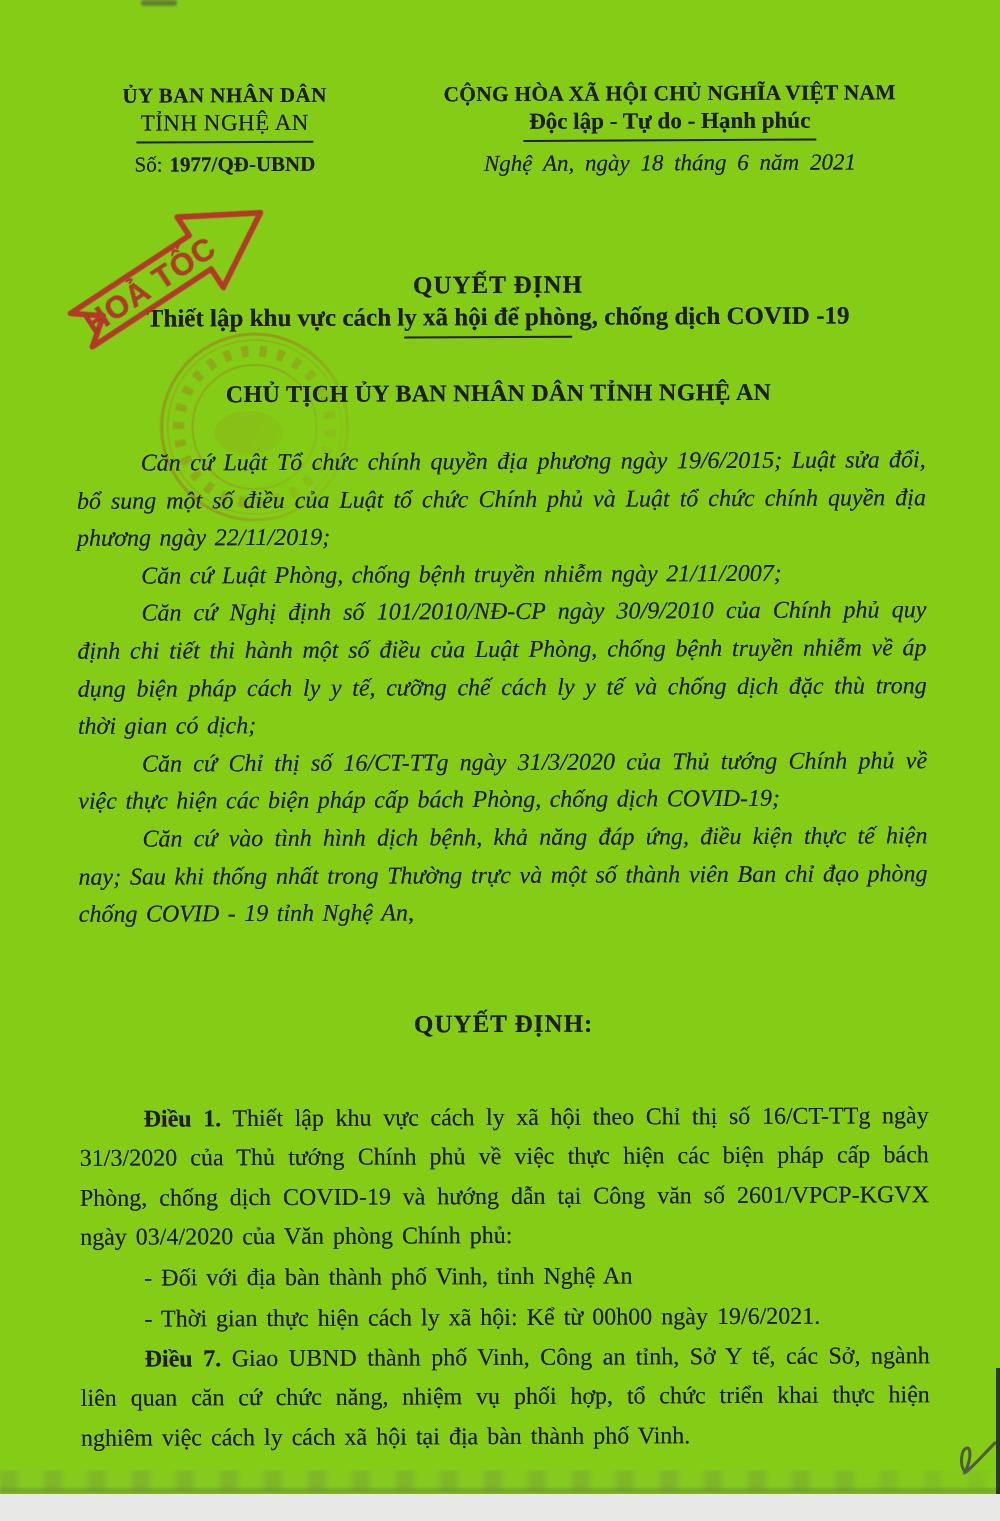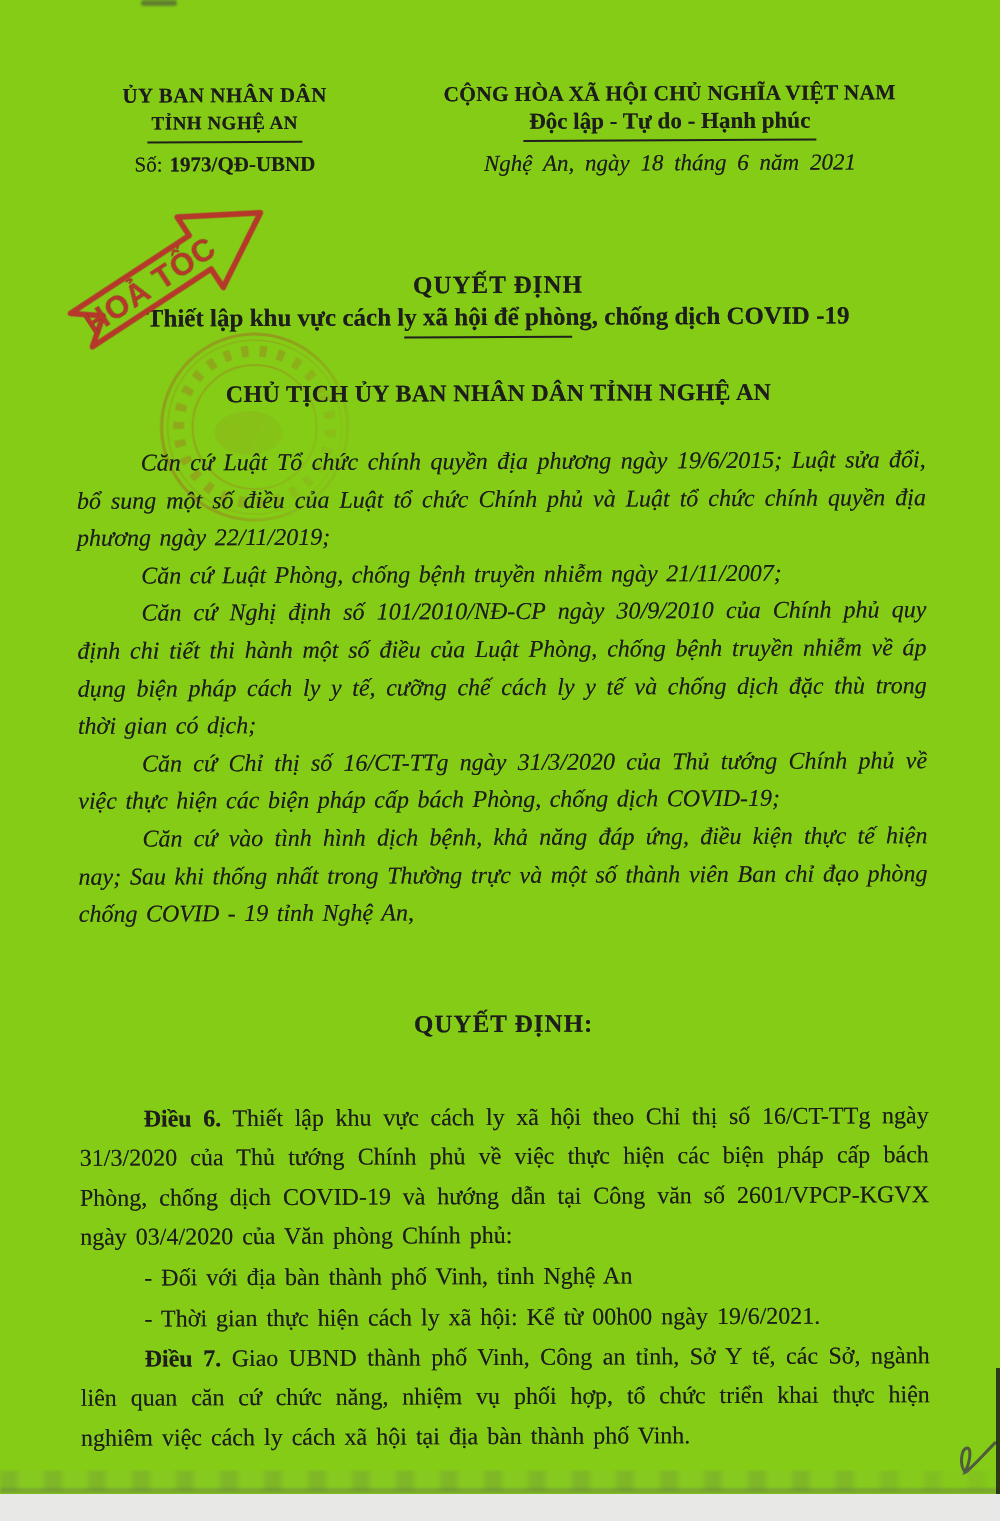"TỈNH NGHỆ AN" .hdr-left .l2 { font-size: 19px -> 23px; font-weight: bold -> normal }
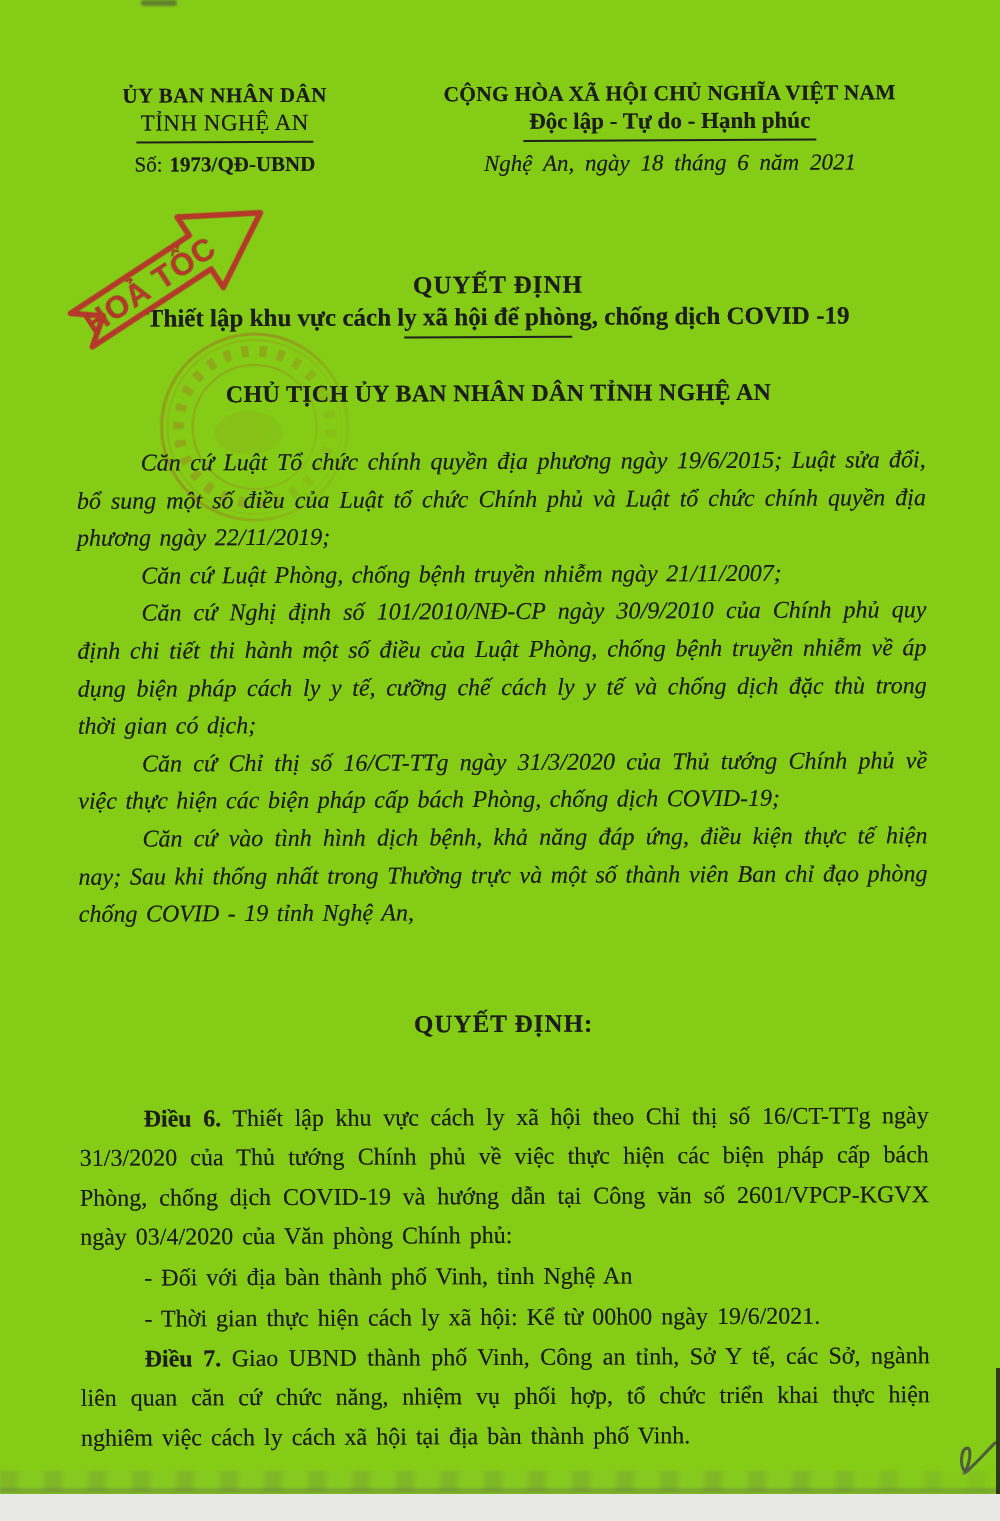"1973/QĐ-UBND" b { text: 1973/QĐ-UBND -> 1977/QĐ-UBND }
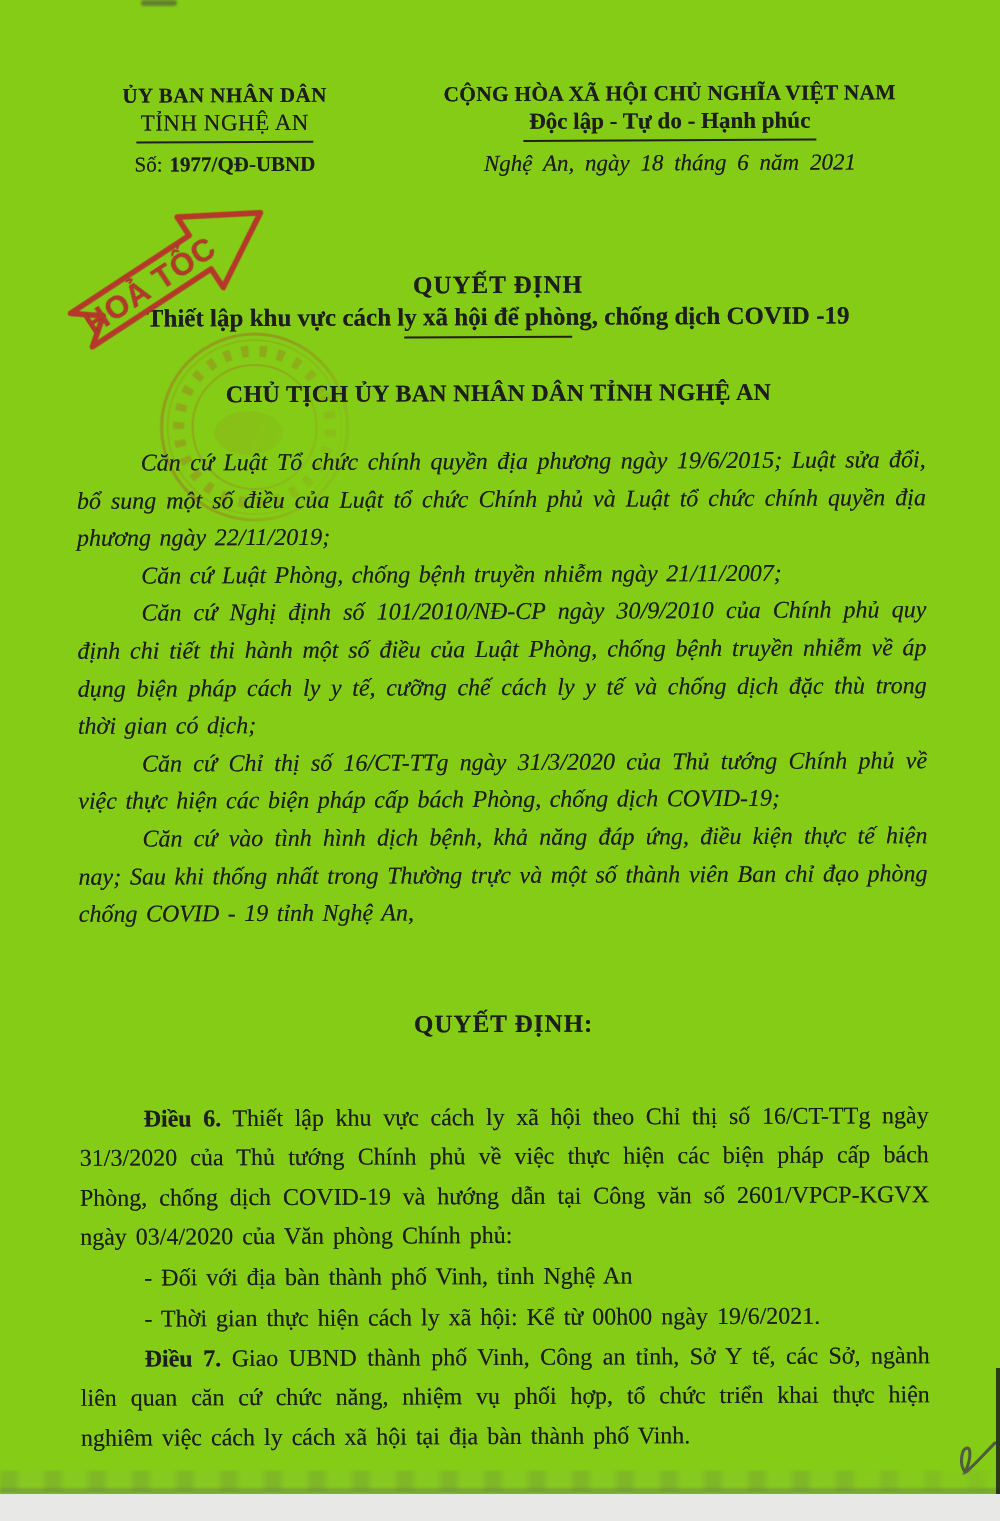"Điều 6." span.art-label { text: 6 -> 1 }
